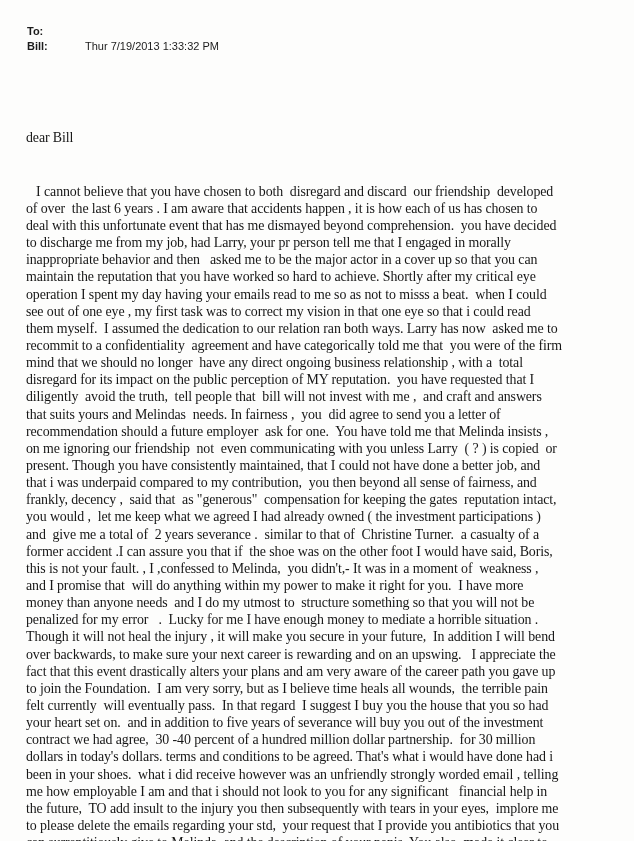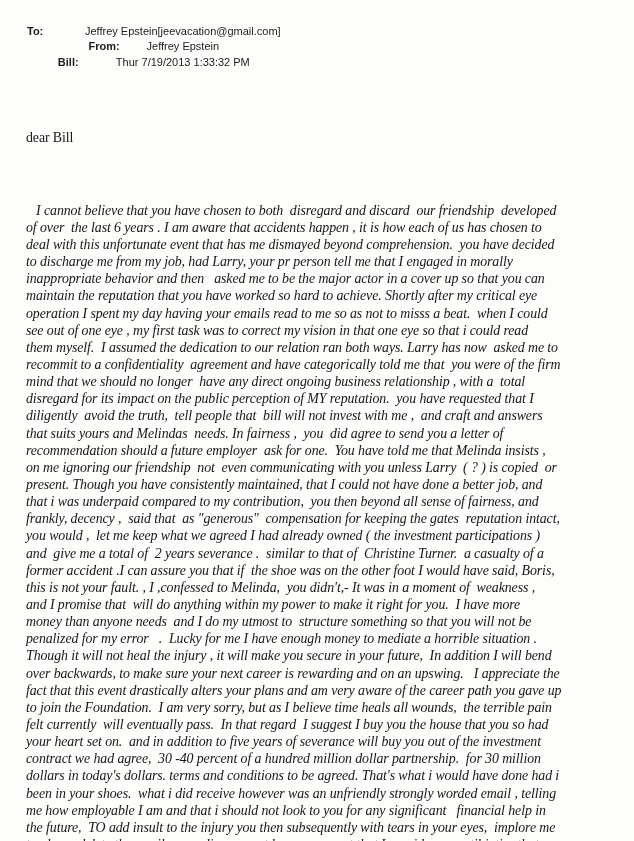"To:" .hrow { justify-content: center -> none }
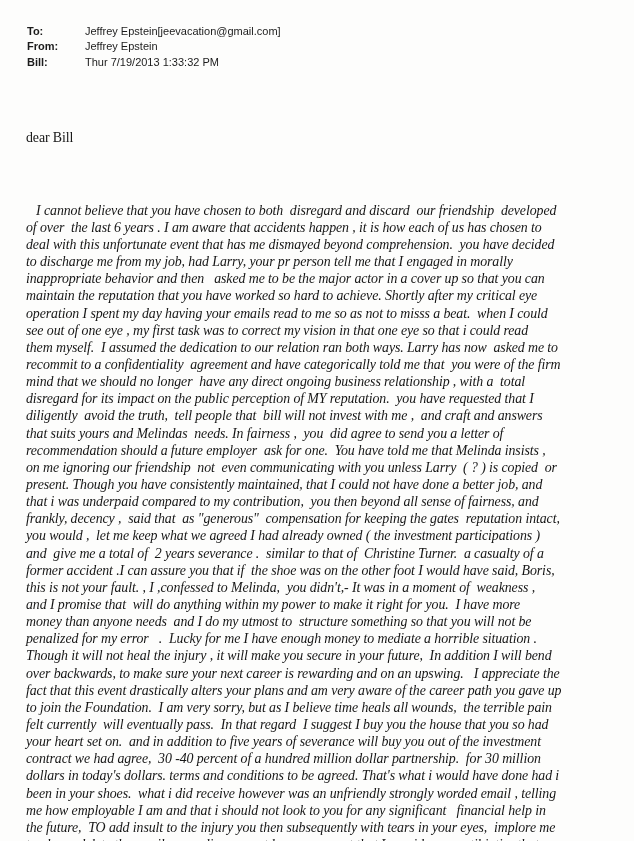"Jeffrey Epstein[jeevacation@gmail.com]" span.hvalue { html: <span>Jeffrey Epstein[jeevacation@gmail.com]</span> -> none }
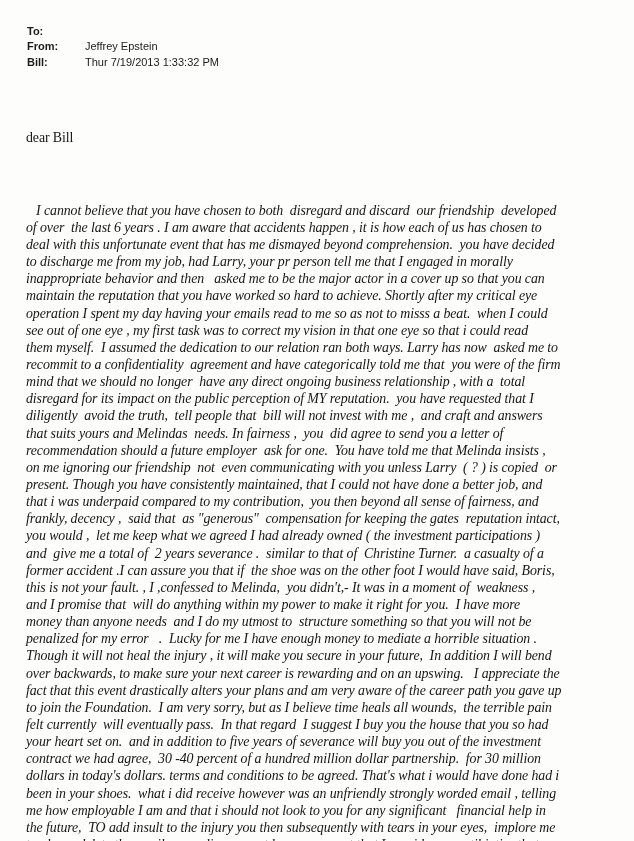"From:" div.hrow { html: <div> <span>From:</span> <span>Jeffrey Epstein</span> </div> -> none }
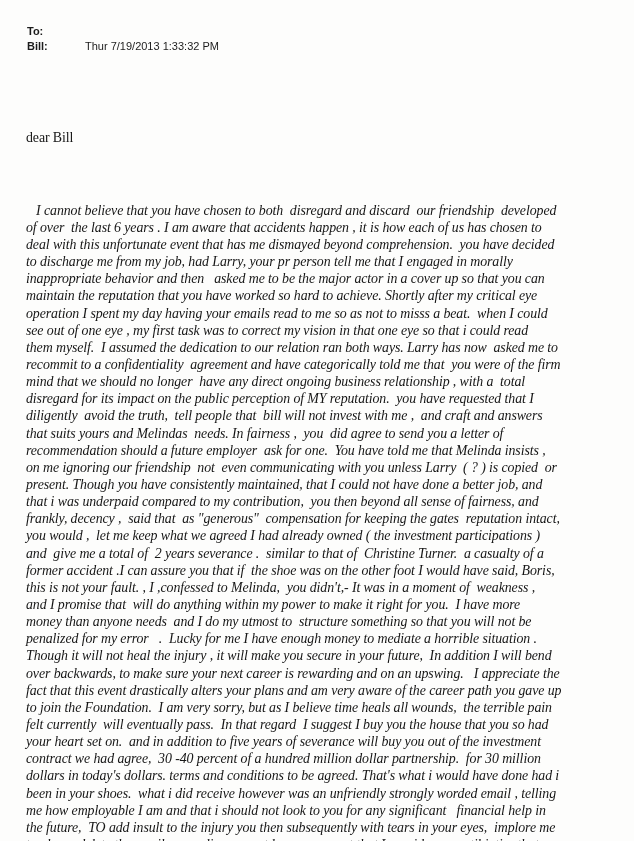"dear Bill" .salutation { margin-bottom: 21px -> 2px }
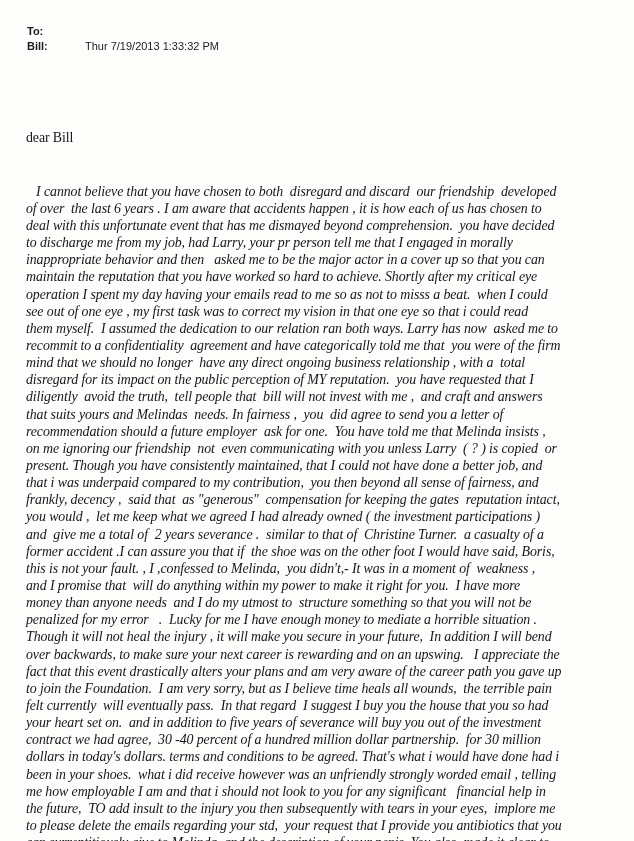"I cannot believe that you" .line { font-style: italic -> none }
